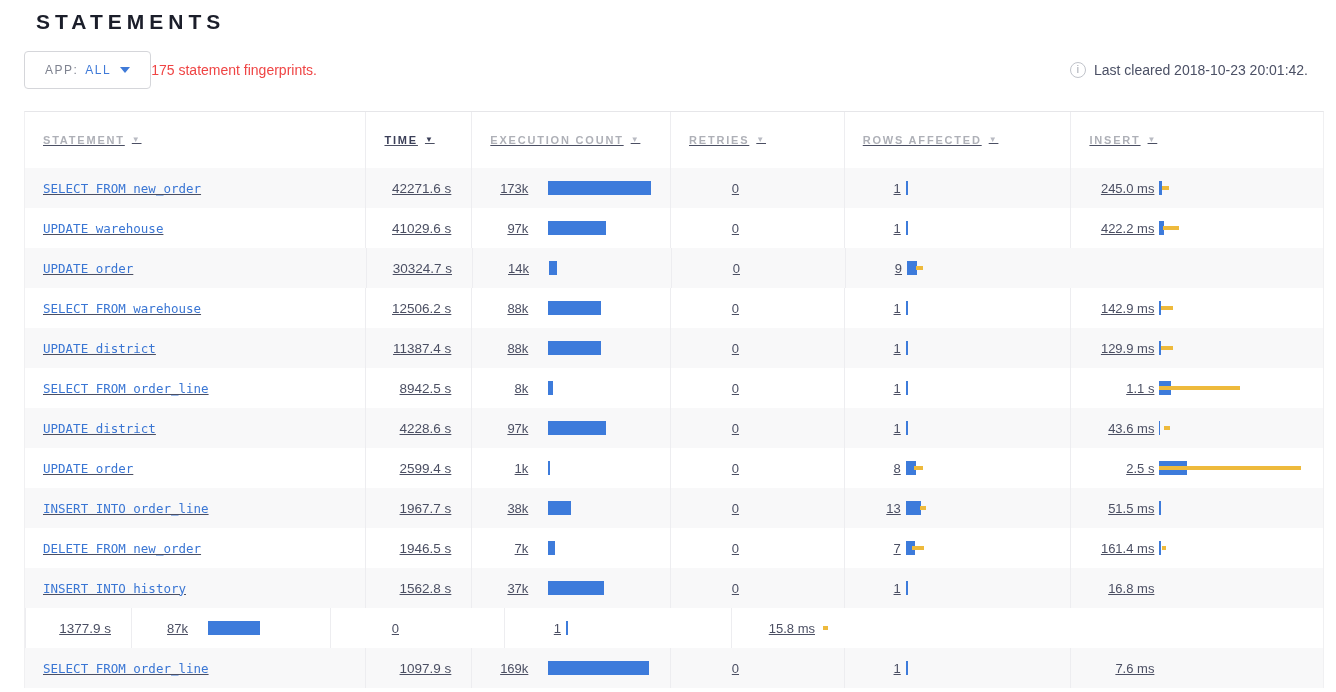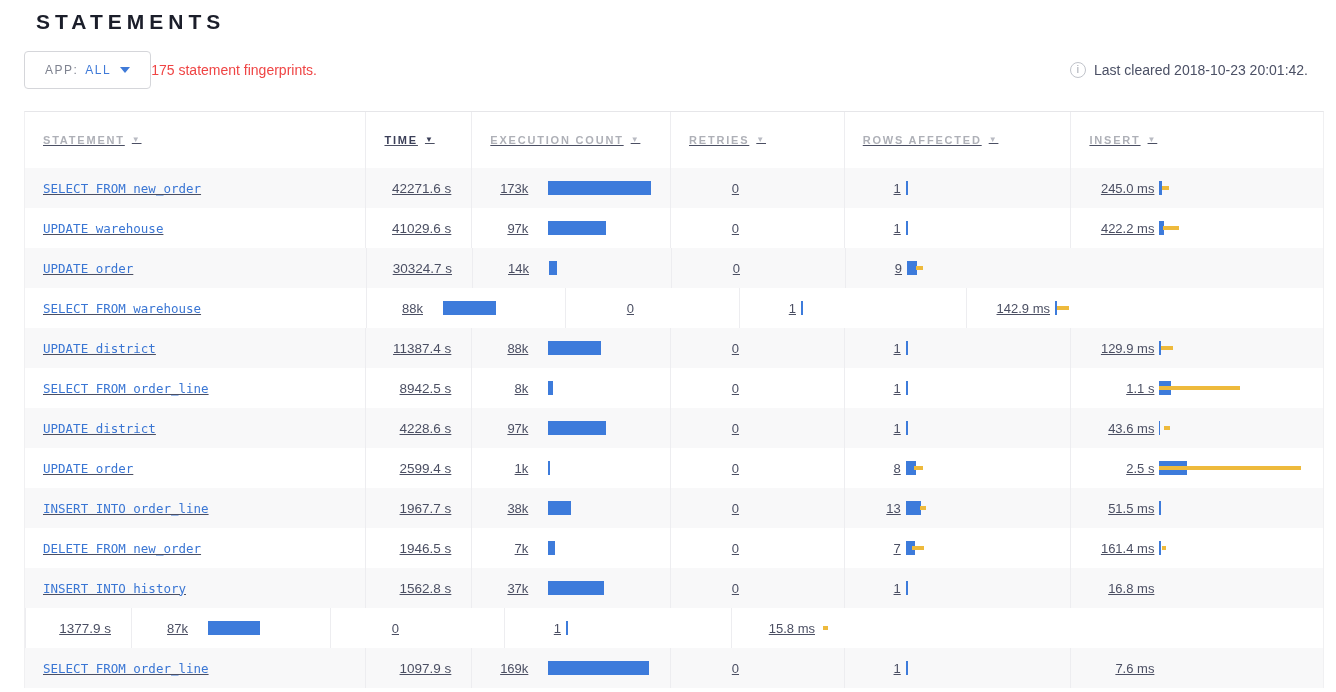"12506.2 s" div.cell { html: none -> <div> <span>12506.2 s</span> </div> }
